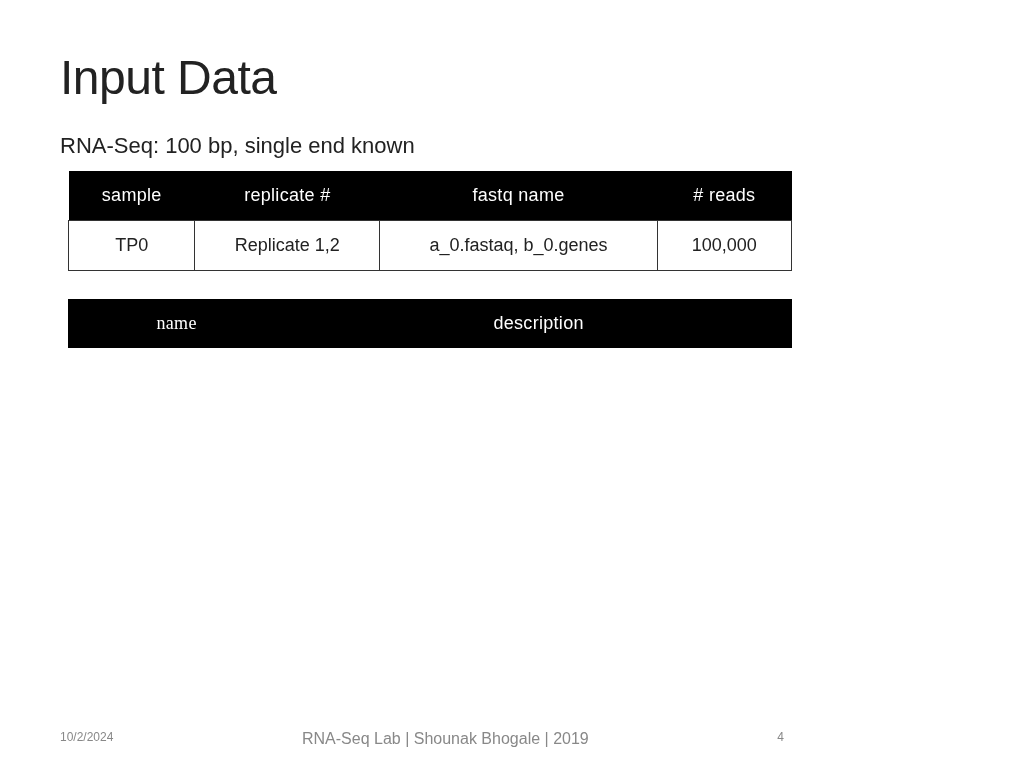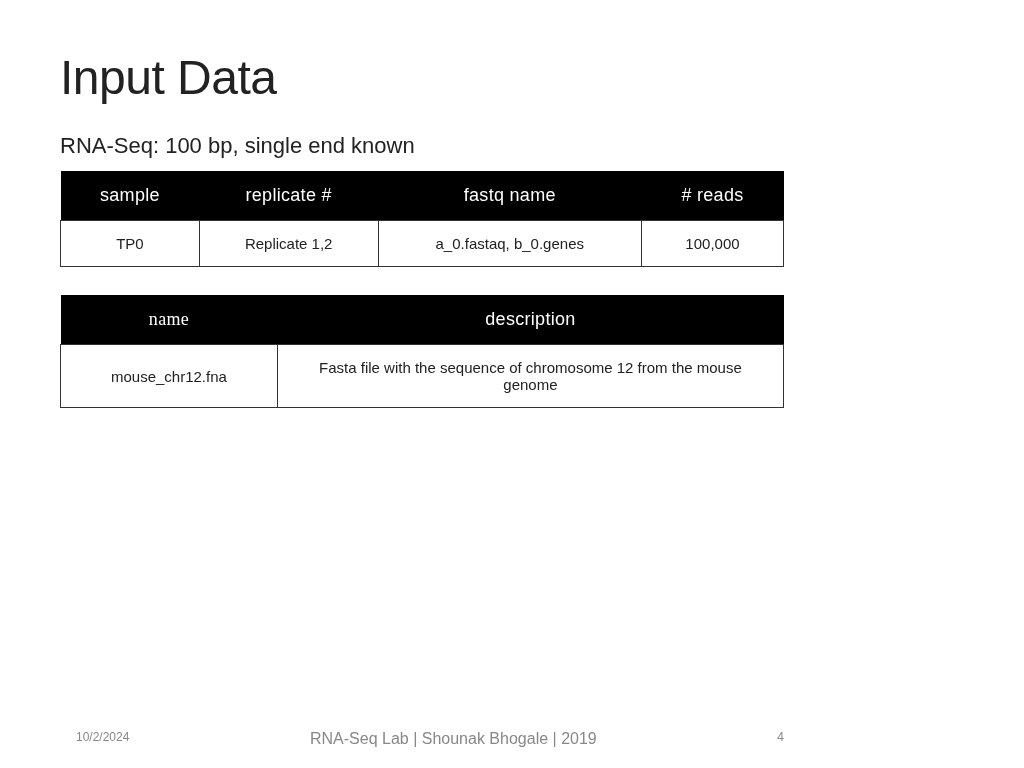"sample" table { margin-left: none -> 8px }
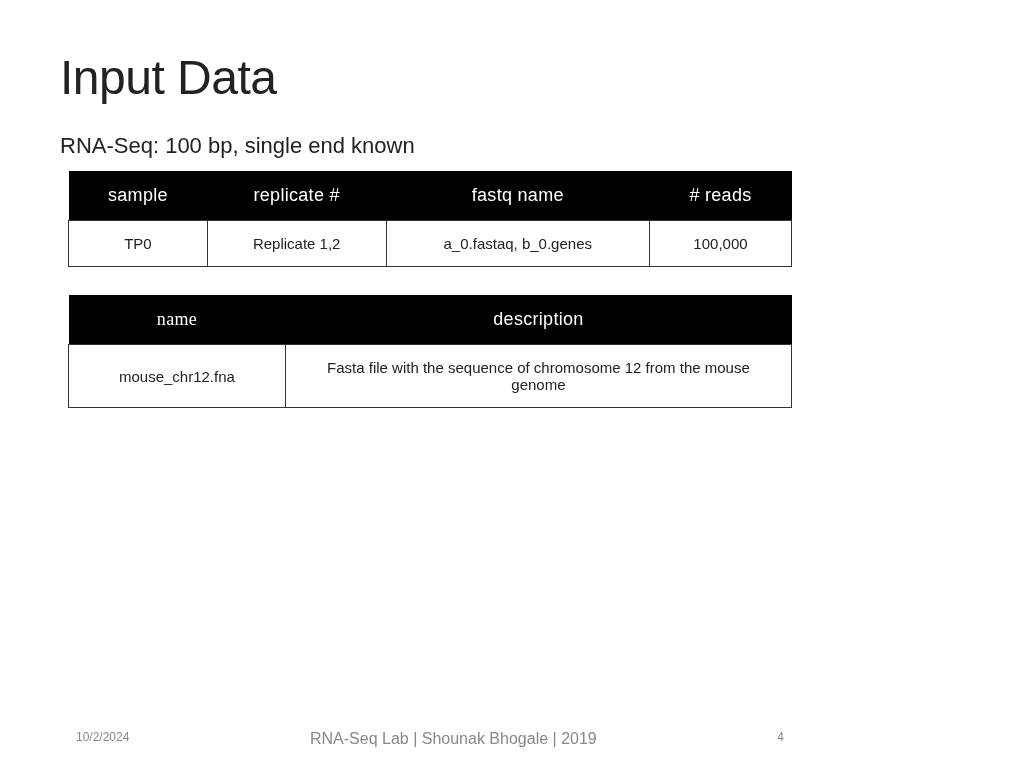"TP0" tbody td { font-size: 15px -> 18px }
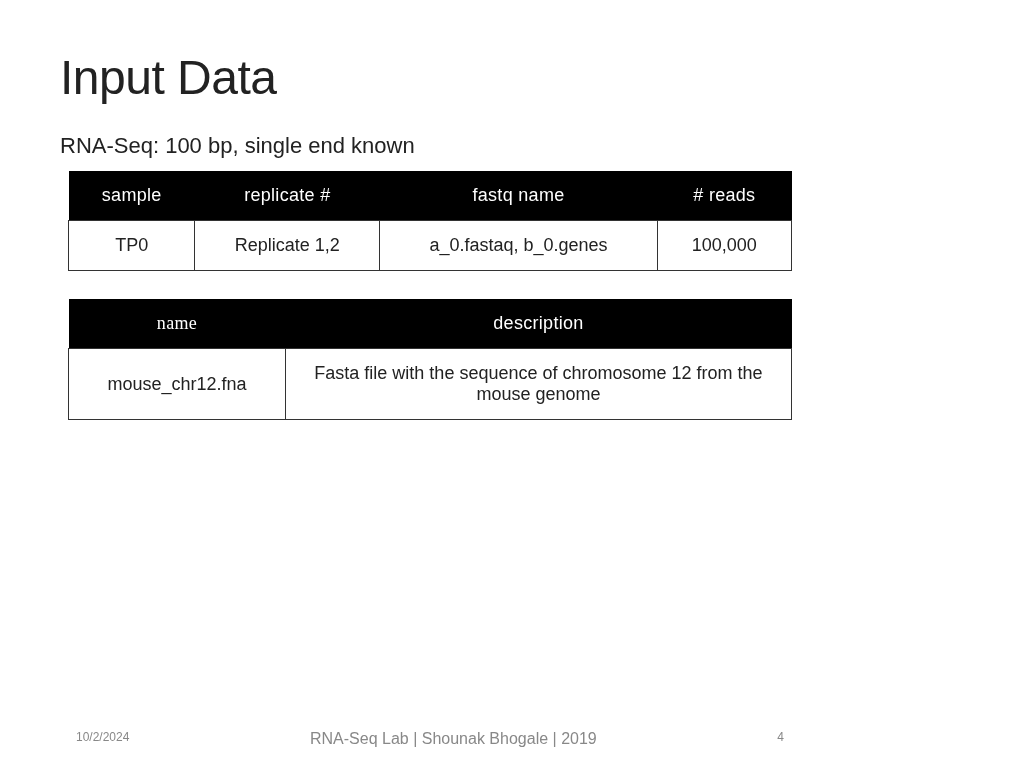"mouse_chr12.fna" tr { html: <tr> <td>mouse_chr12.fna</td> <td>Fasta file with the sequence of chromosome 12 from the mouse genome</td> </tr> -> none }
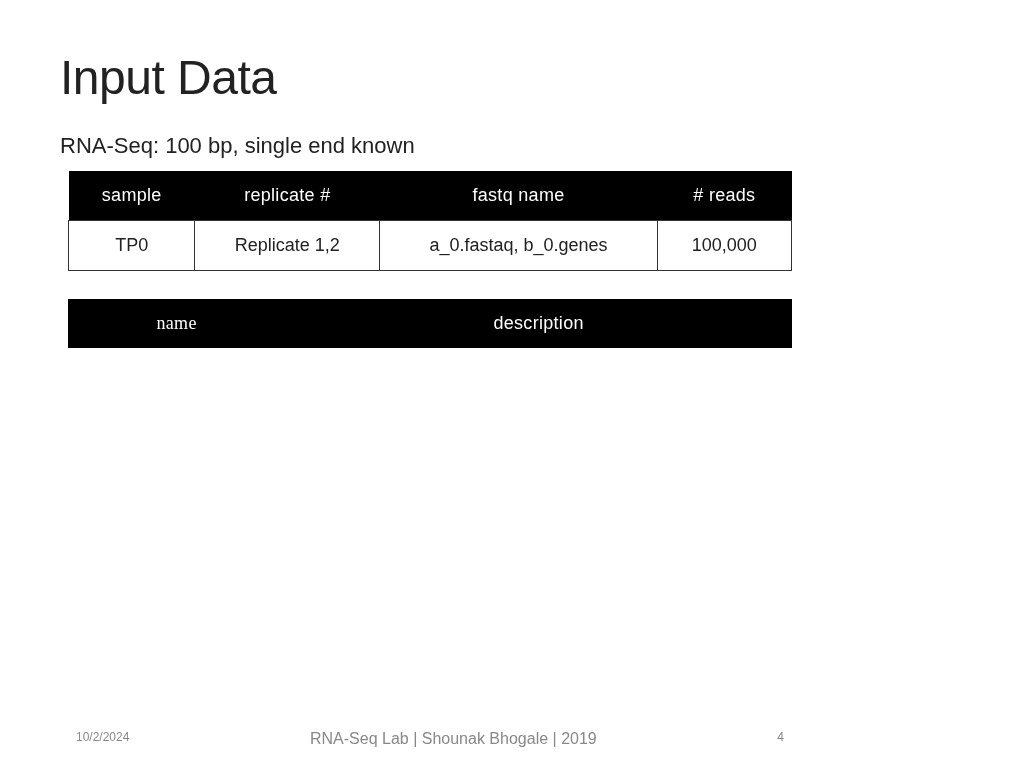"10/2/2024" .footer { left: 16px -> 0 }
